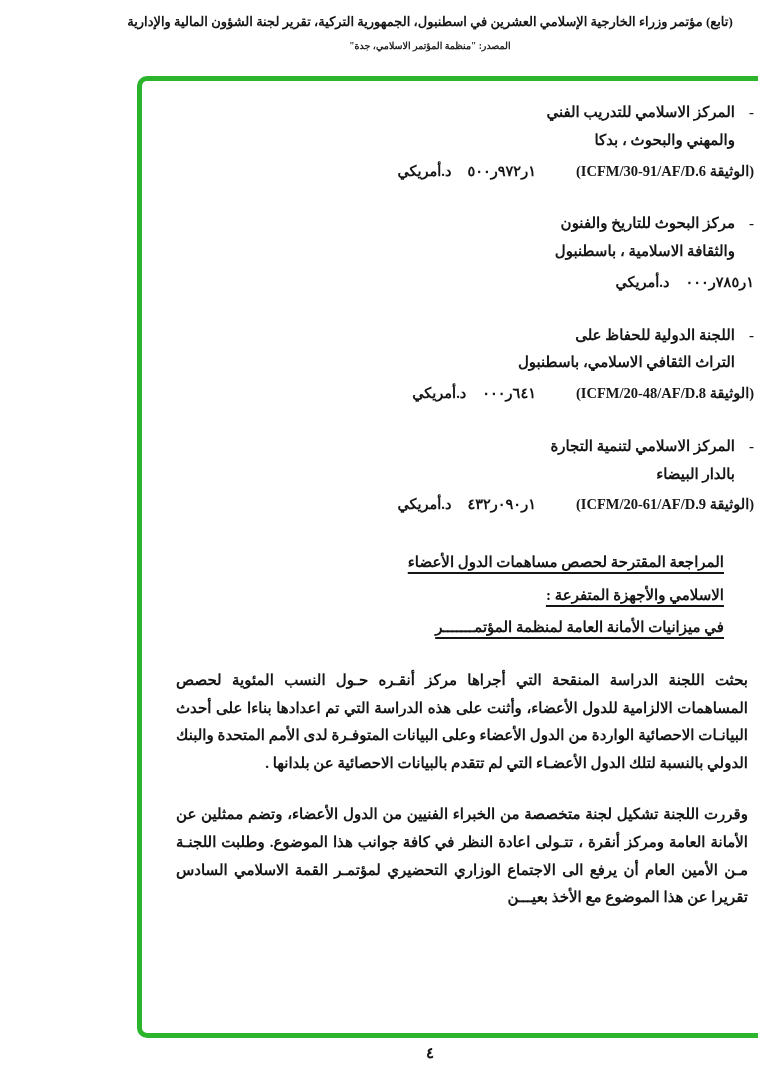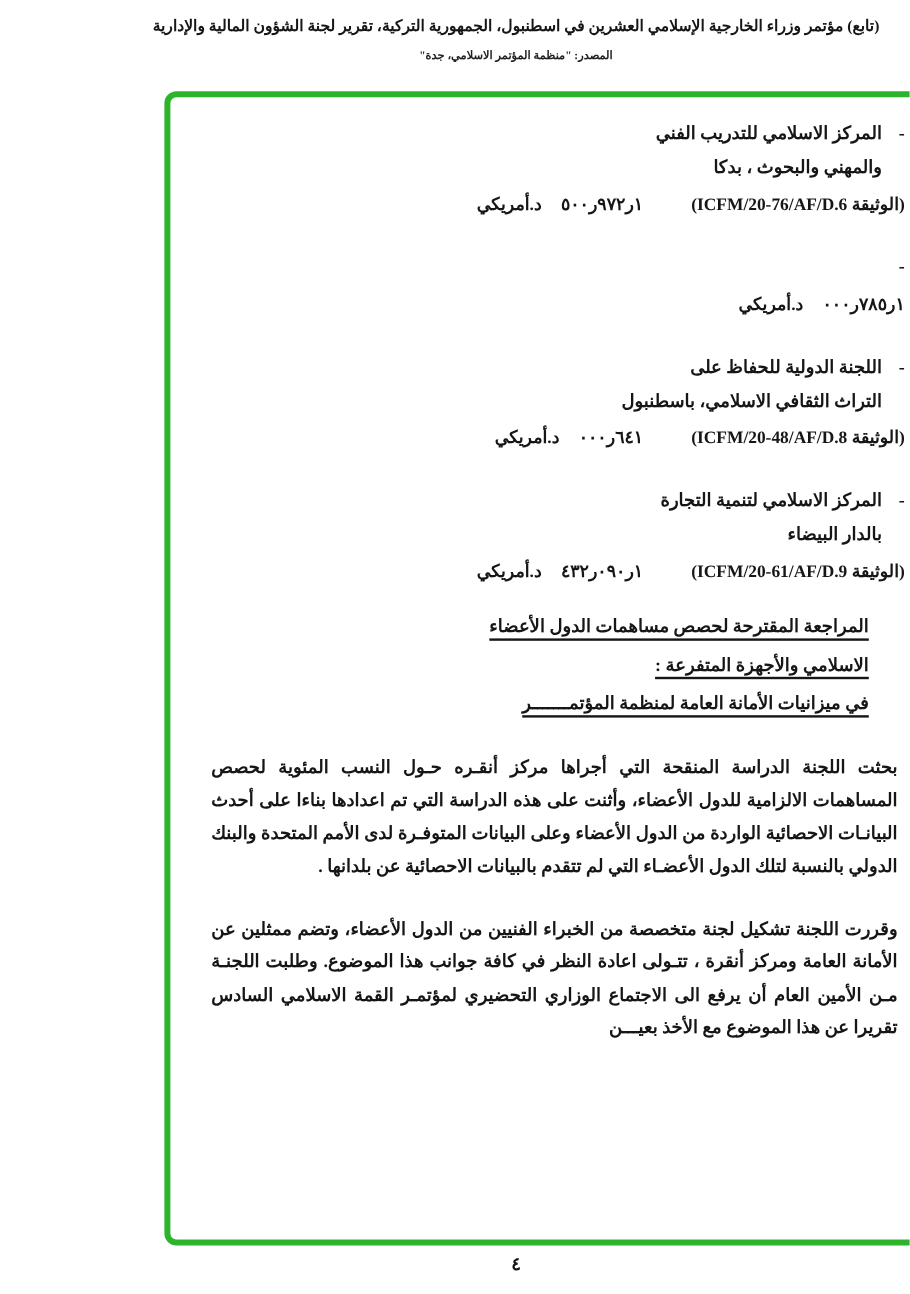"(الوثيقة ICFM/20-76/AF/D.6)" span.doc-ref { text: ICFM/20-76/AF/D.6 -> ICFM/30-91/AF/D.6 }
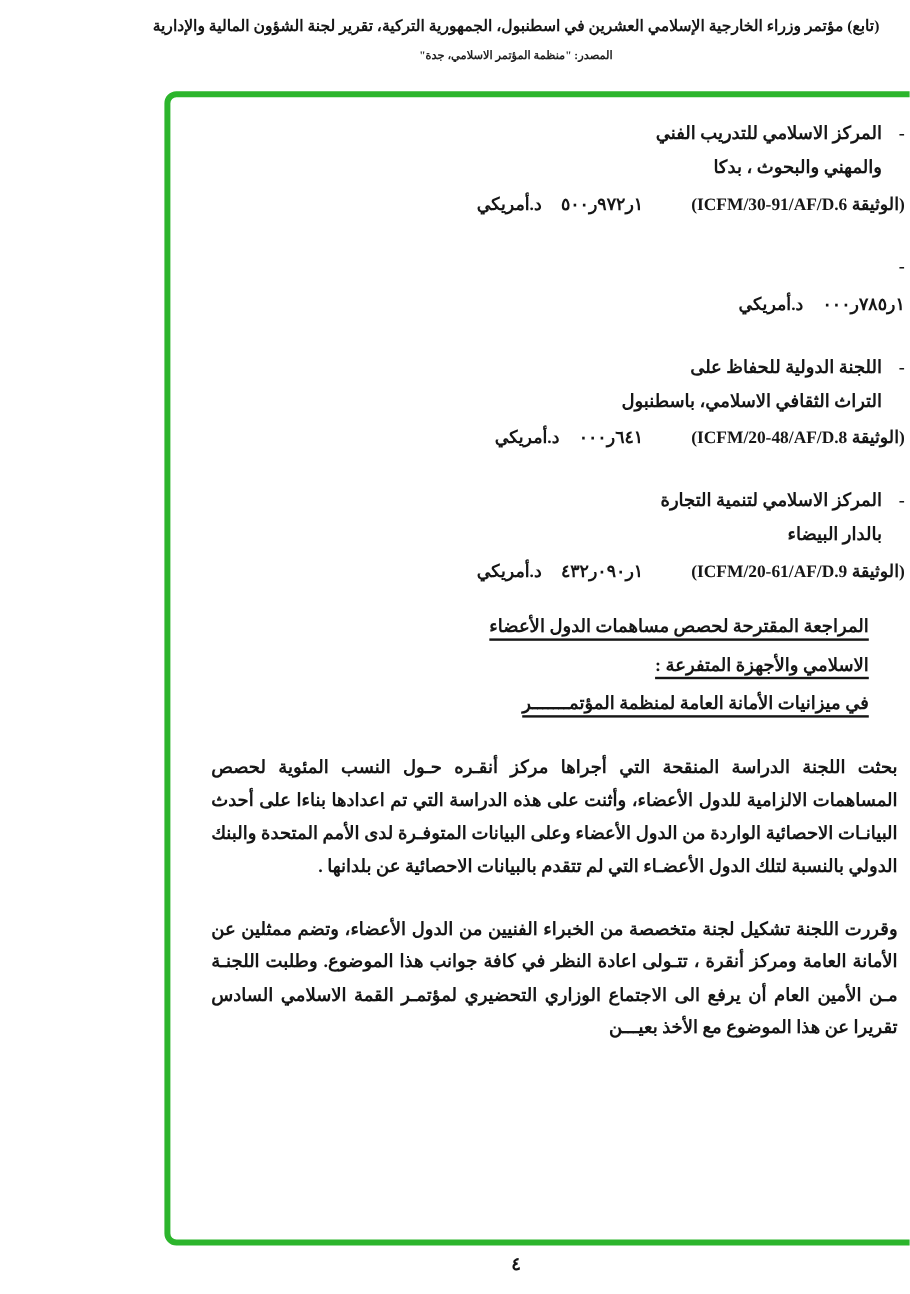"مركز البحوث للتاريخ والفنون" span.entry-name { html: none -> <span>مركز البحوث للتاريخ والفنون والثقافة الاسلامية ، باسطنبول</span> }
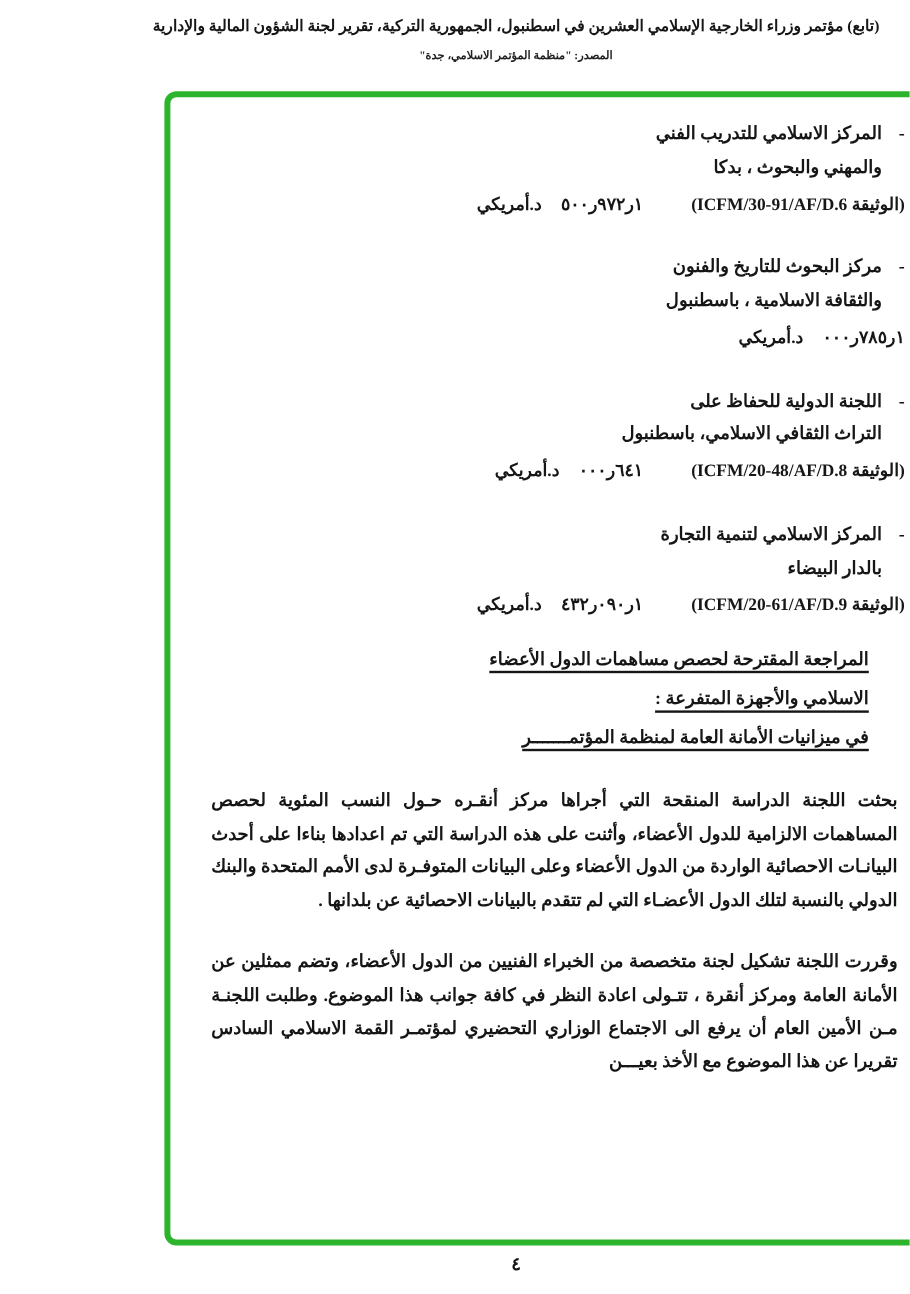"المراجعة المقترحة لحصص مساهمات الدول" .section-heading { margin: 16px 70px 0 0 -> 28px 70px 0 0 }
